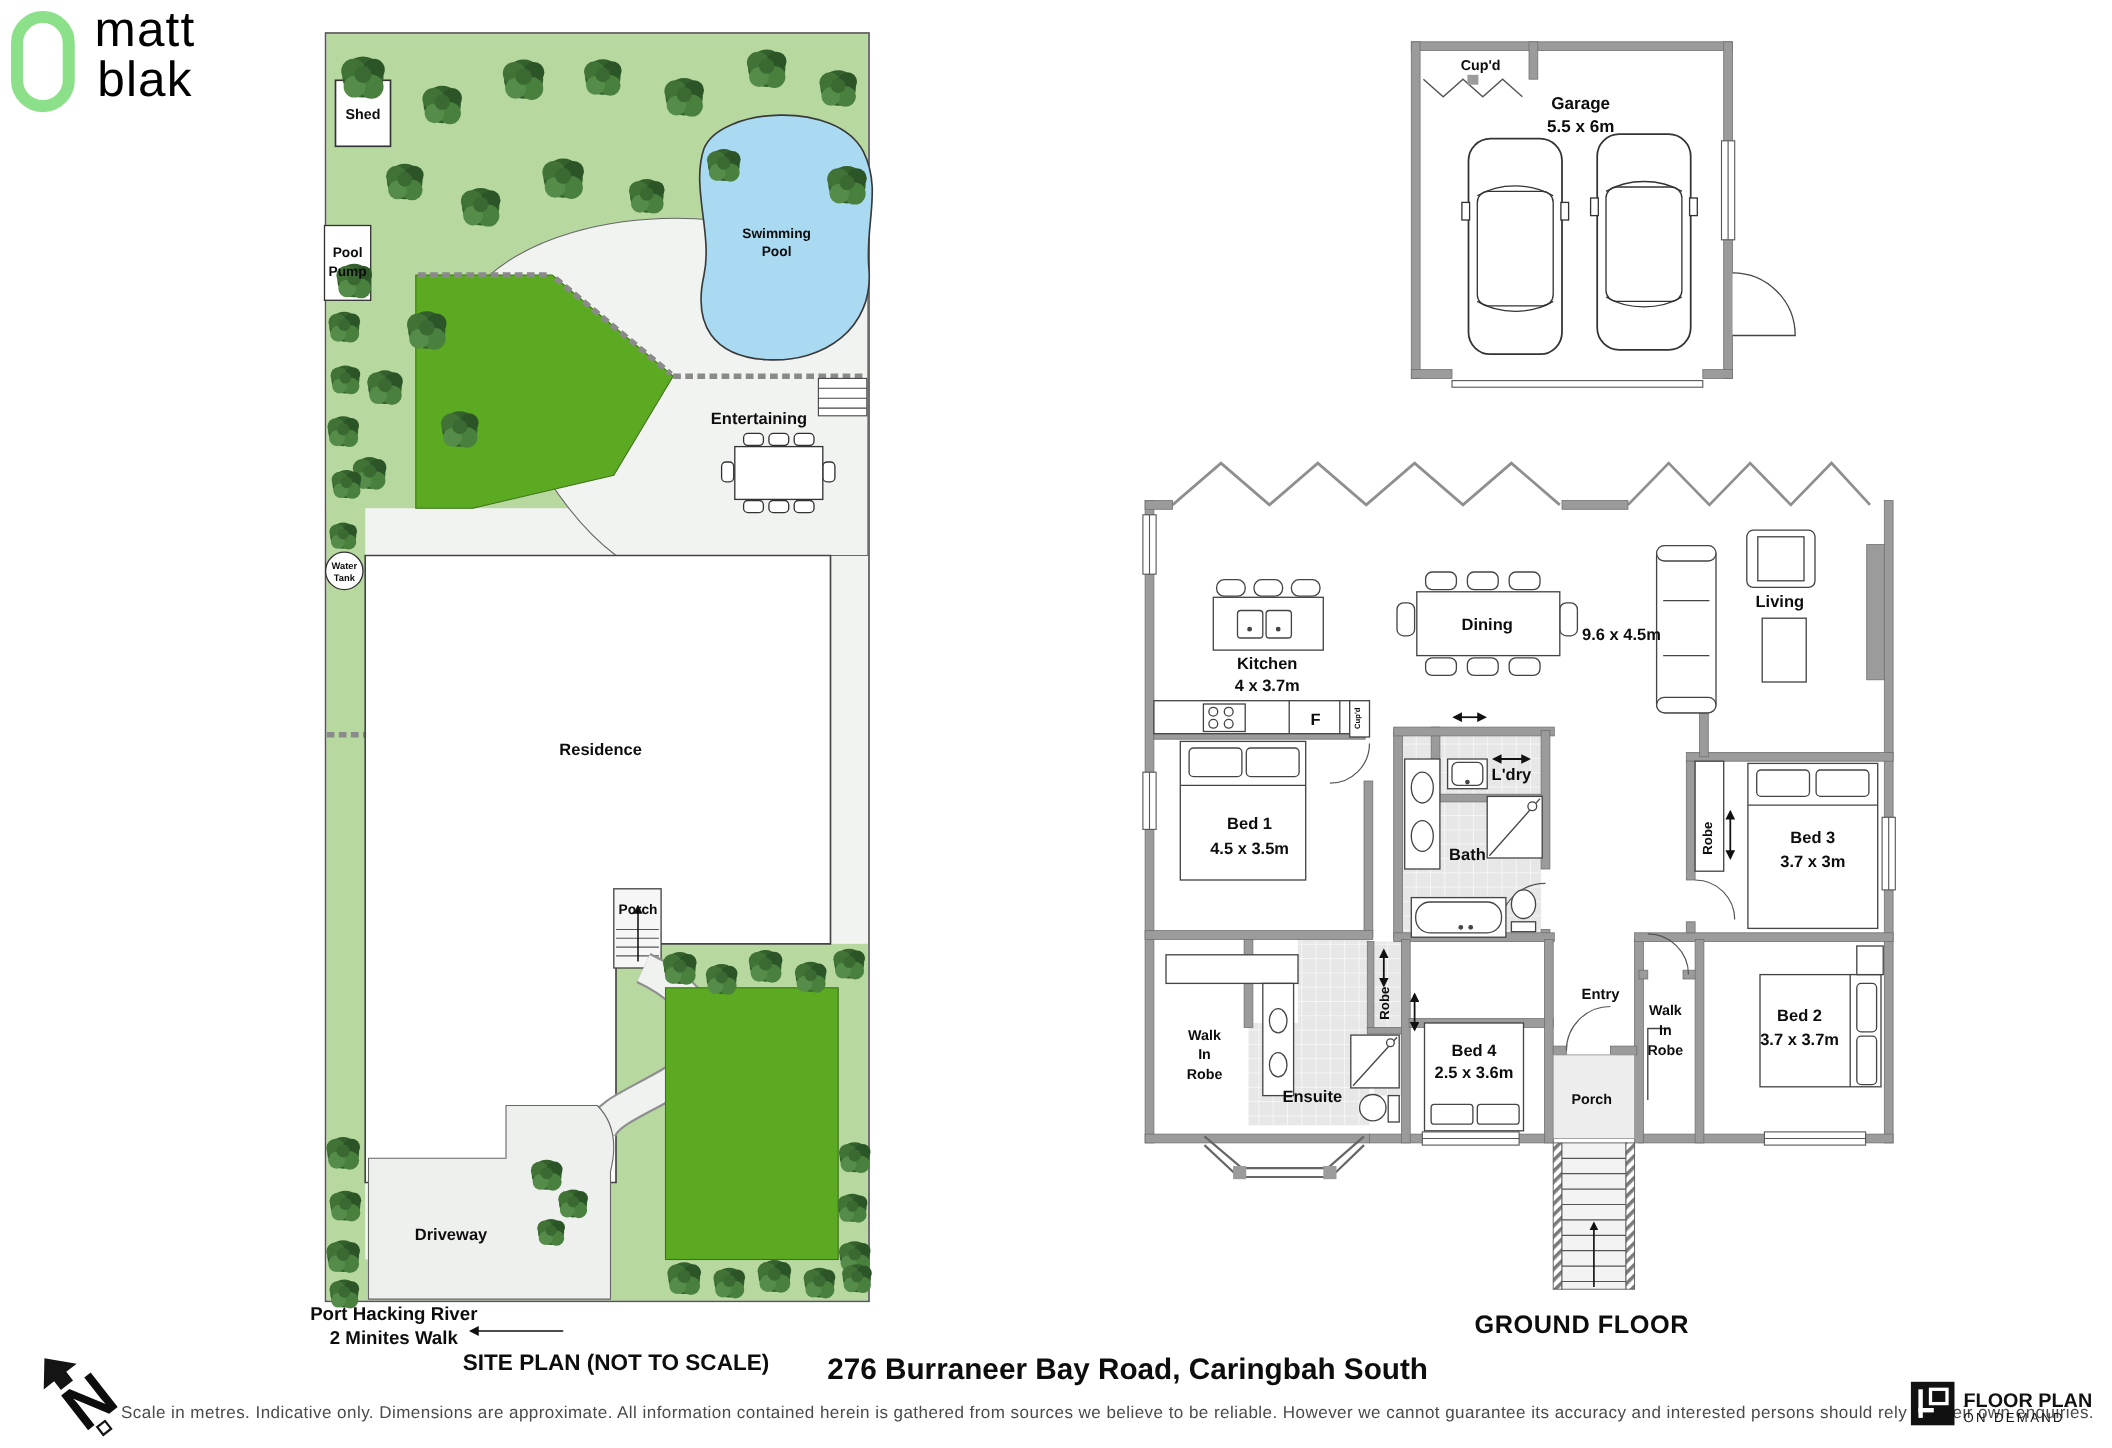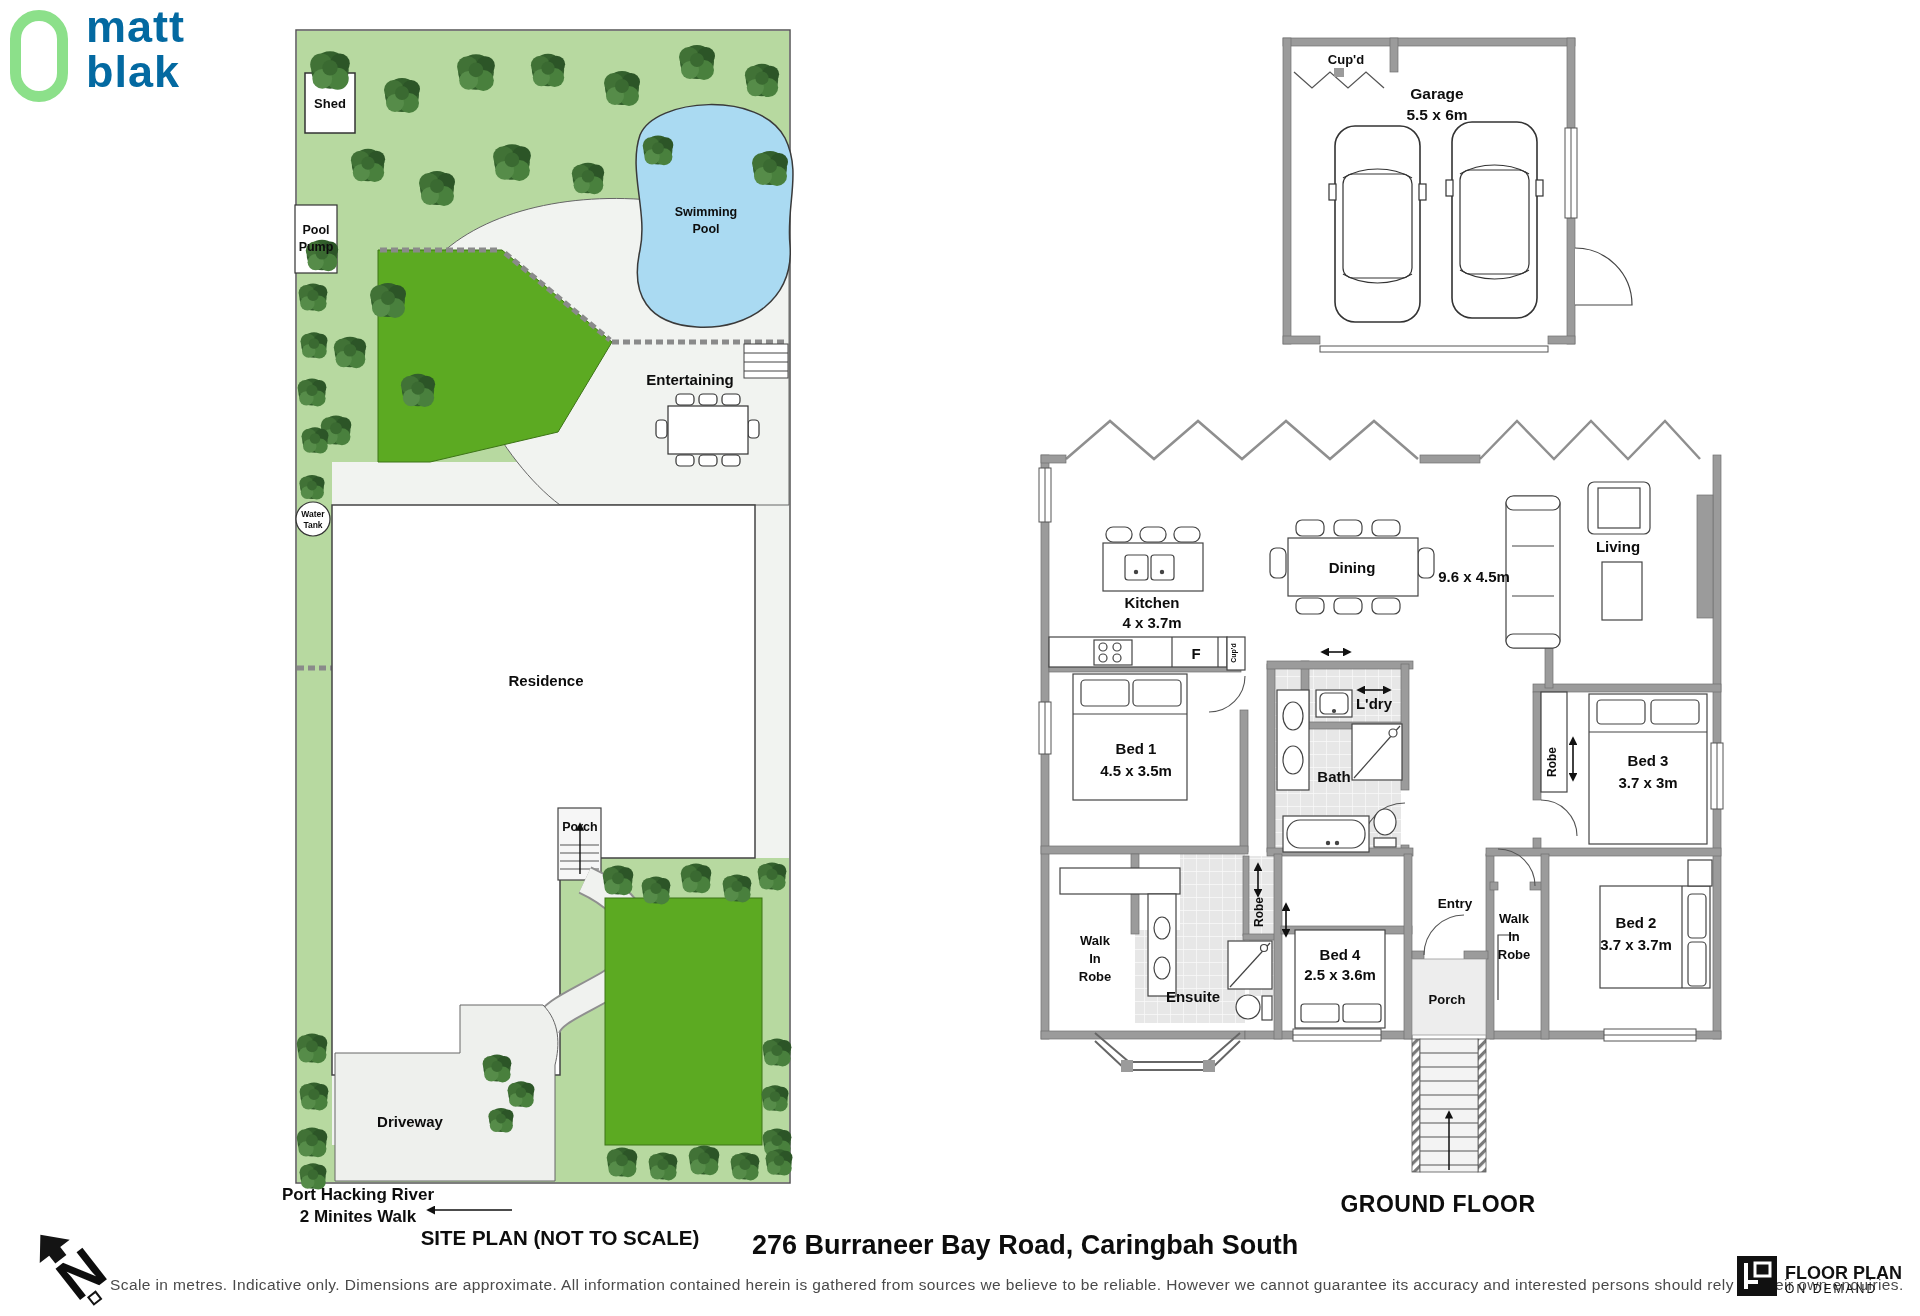"matt" #brand-text { color: #0369a1 -> #000000; font-weight: bold -> normal; text-align: none -> center }
